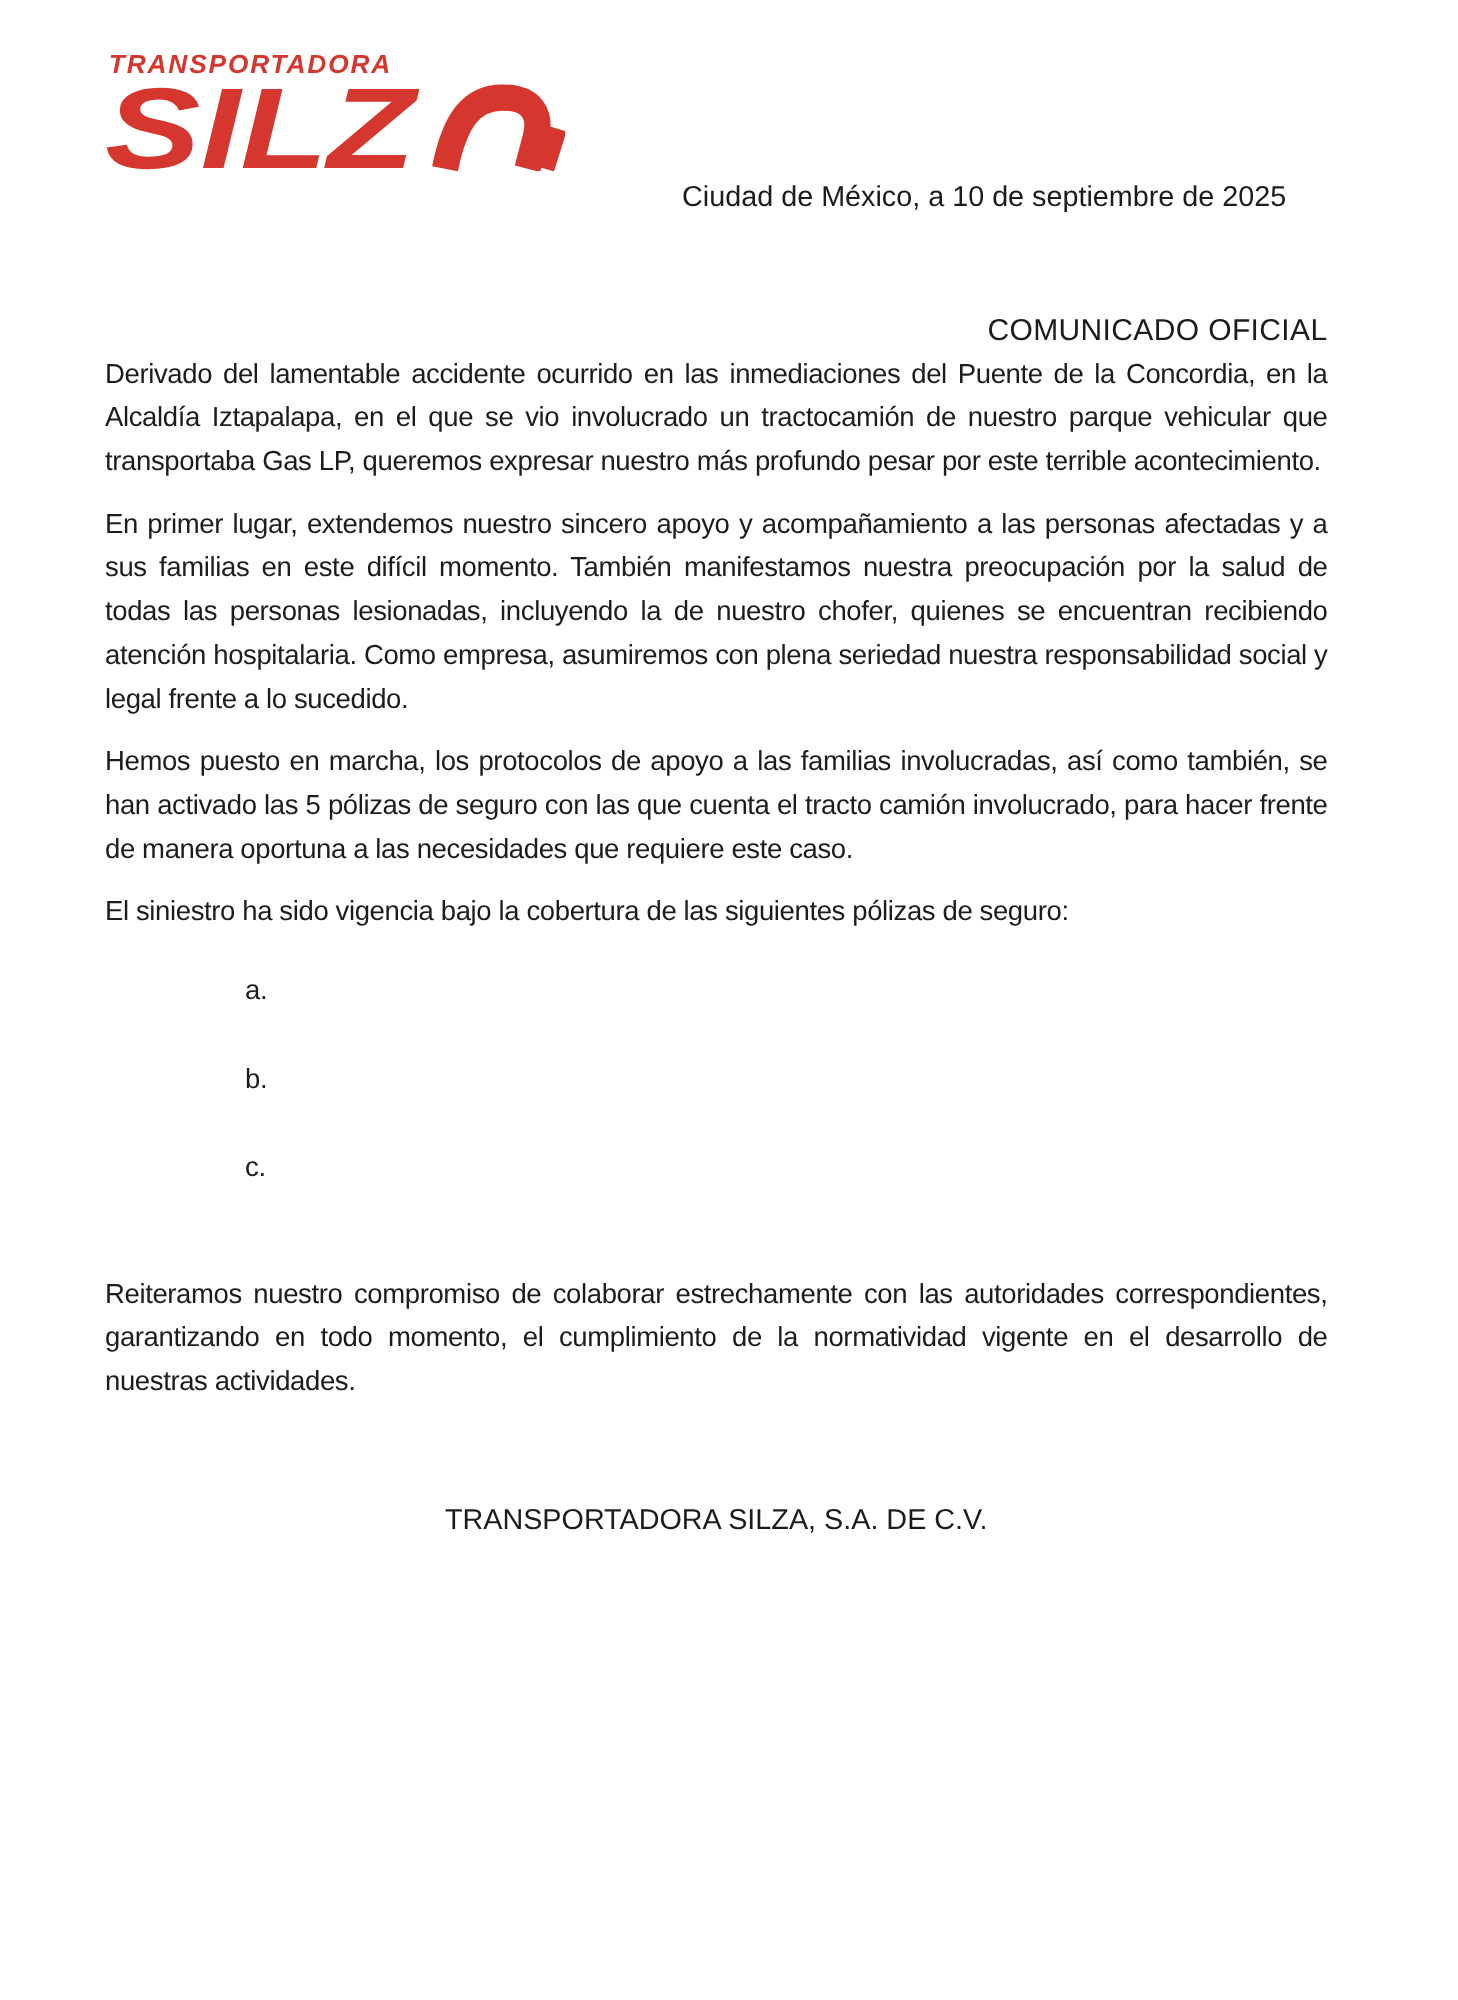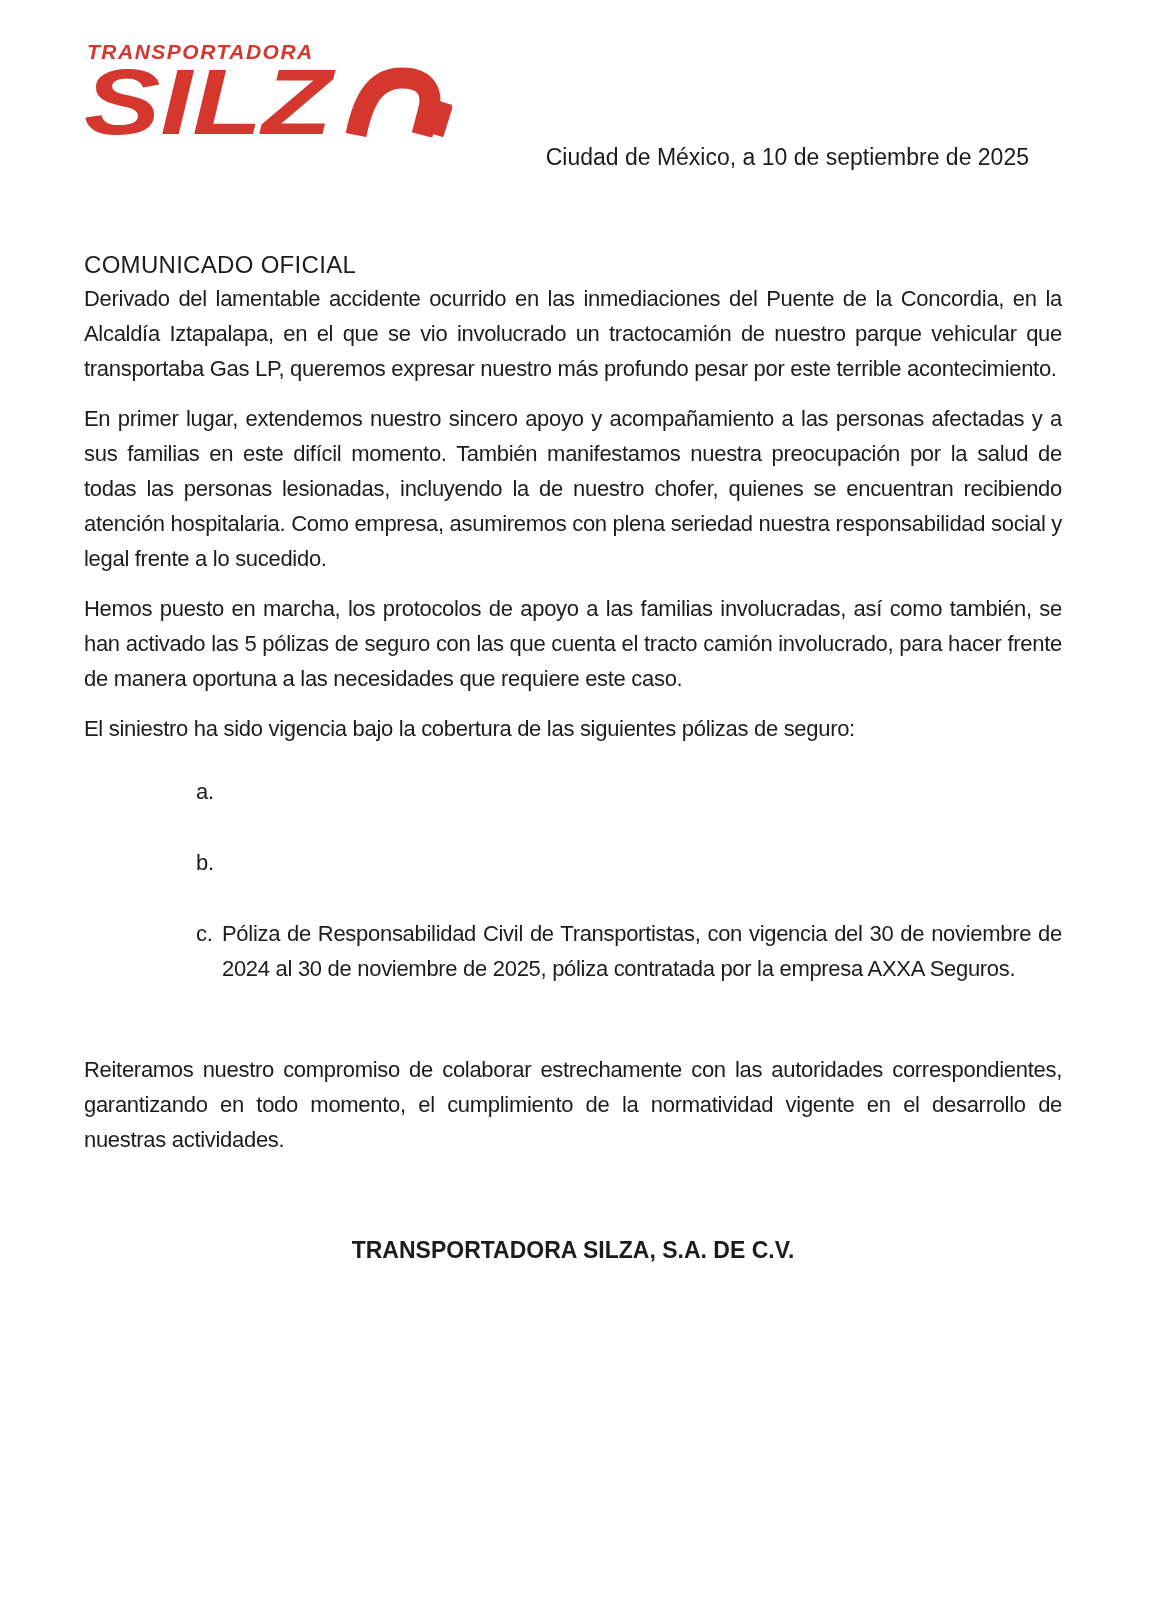"COMUNICADO OFICIAL" .doc-title { text-align: left -> right }
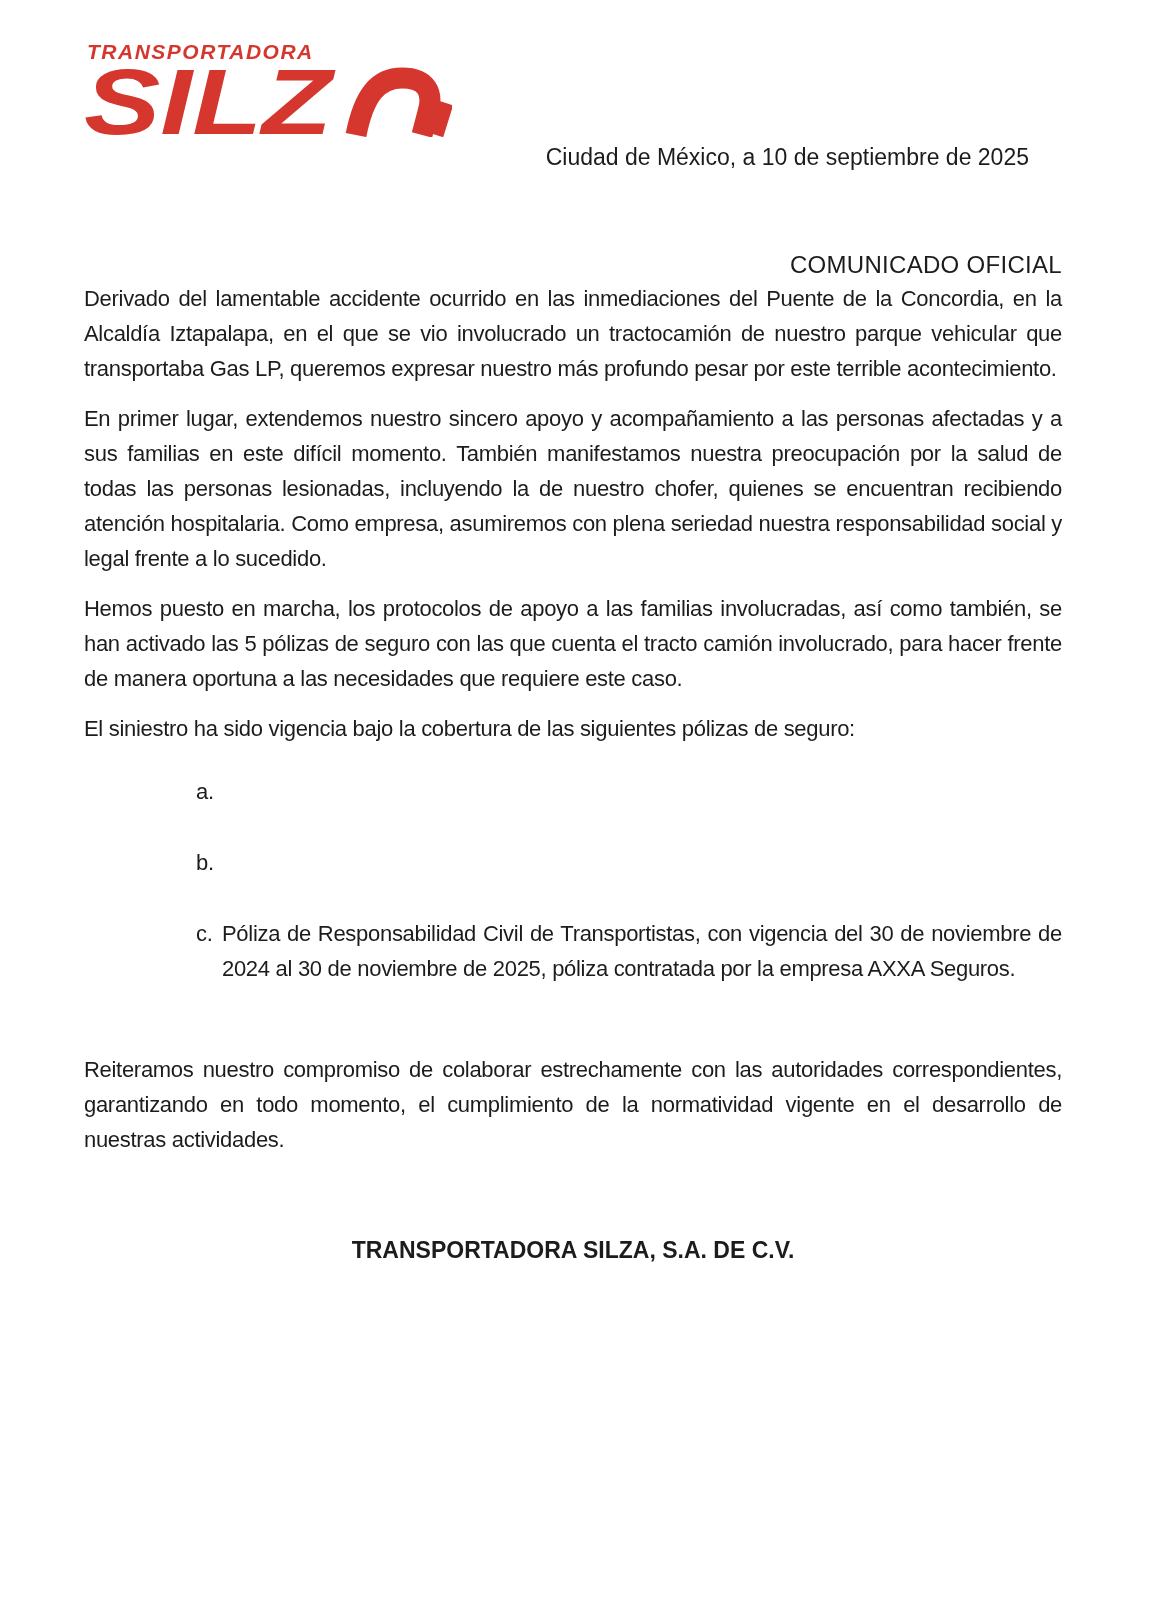"Póliza de Responsabilidad Civil de" span.policy-text { html: <span>Póliza de Responsabilidad Civil de Transportistas, con vigencia del 30 de noviembre de 2024 al 30 de noviembre de 2025, póliza contratada por la empresa AXXA Seguros.</span> -> none }
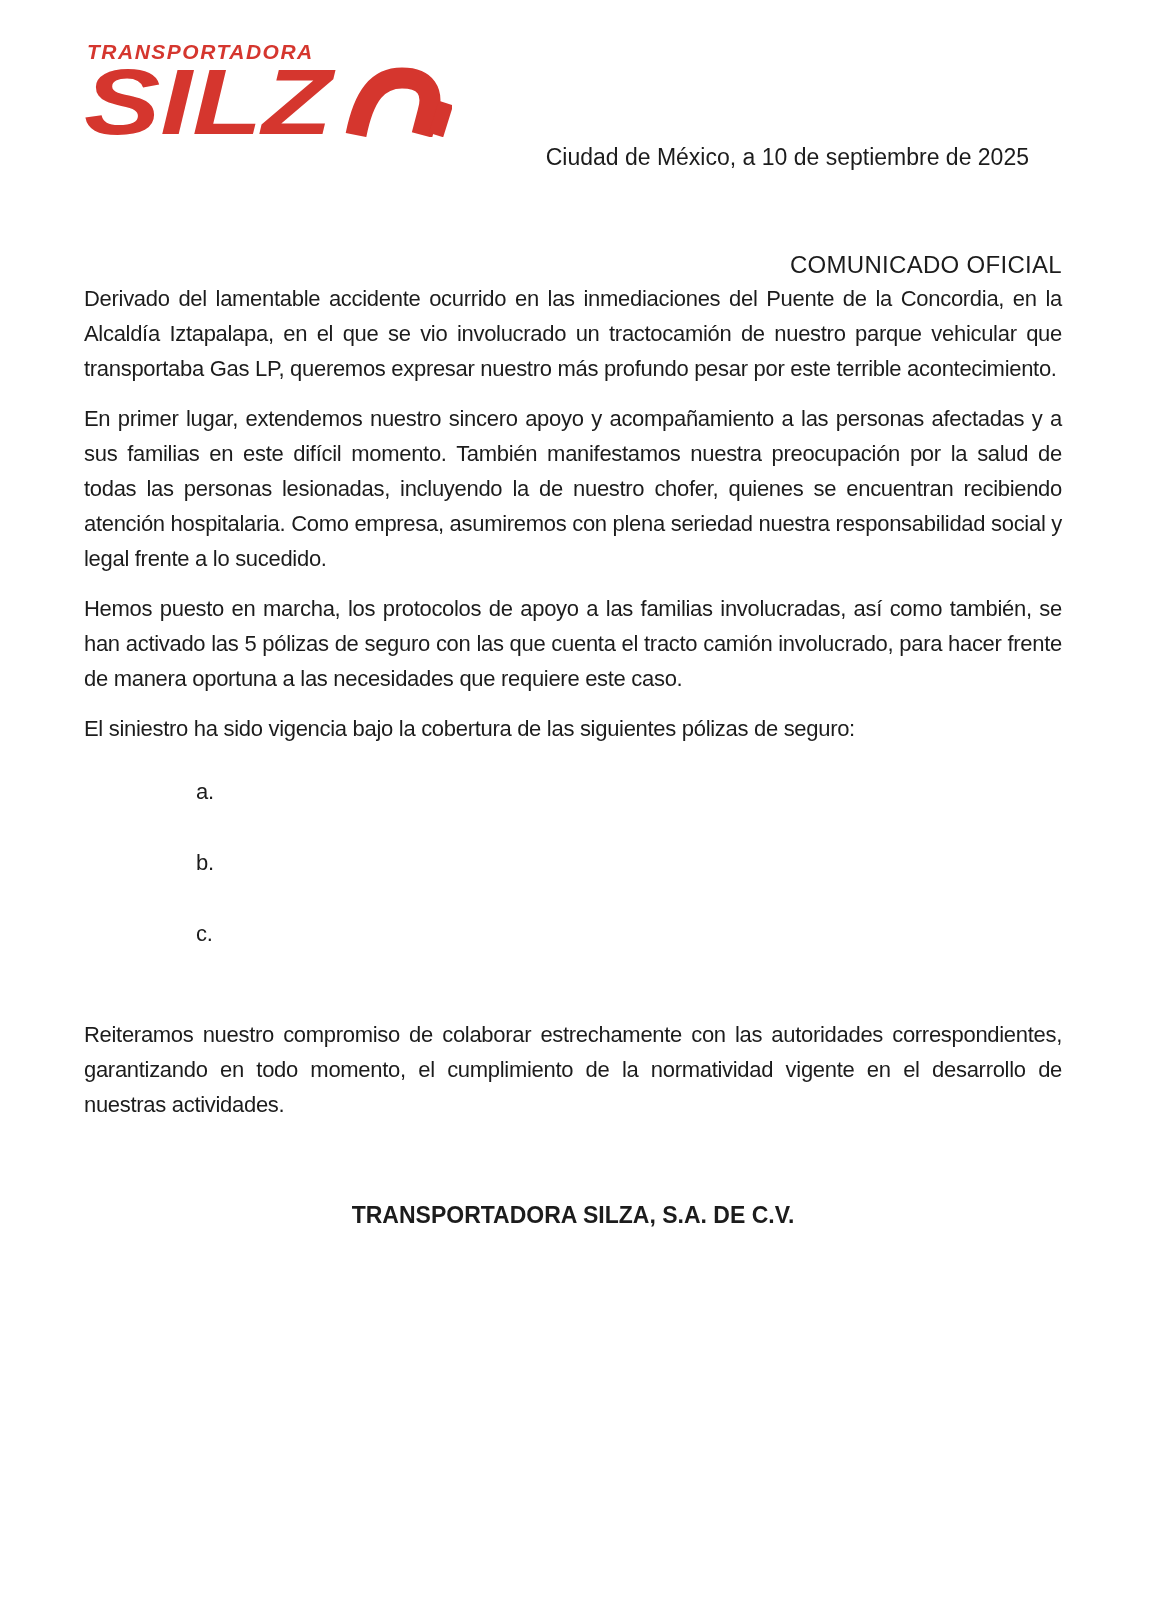"TRANSPORTADORA SILZA, S.A. DE C.V." .signature { font-weight: bold -> normal }
